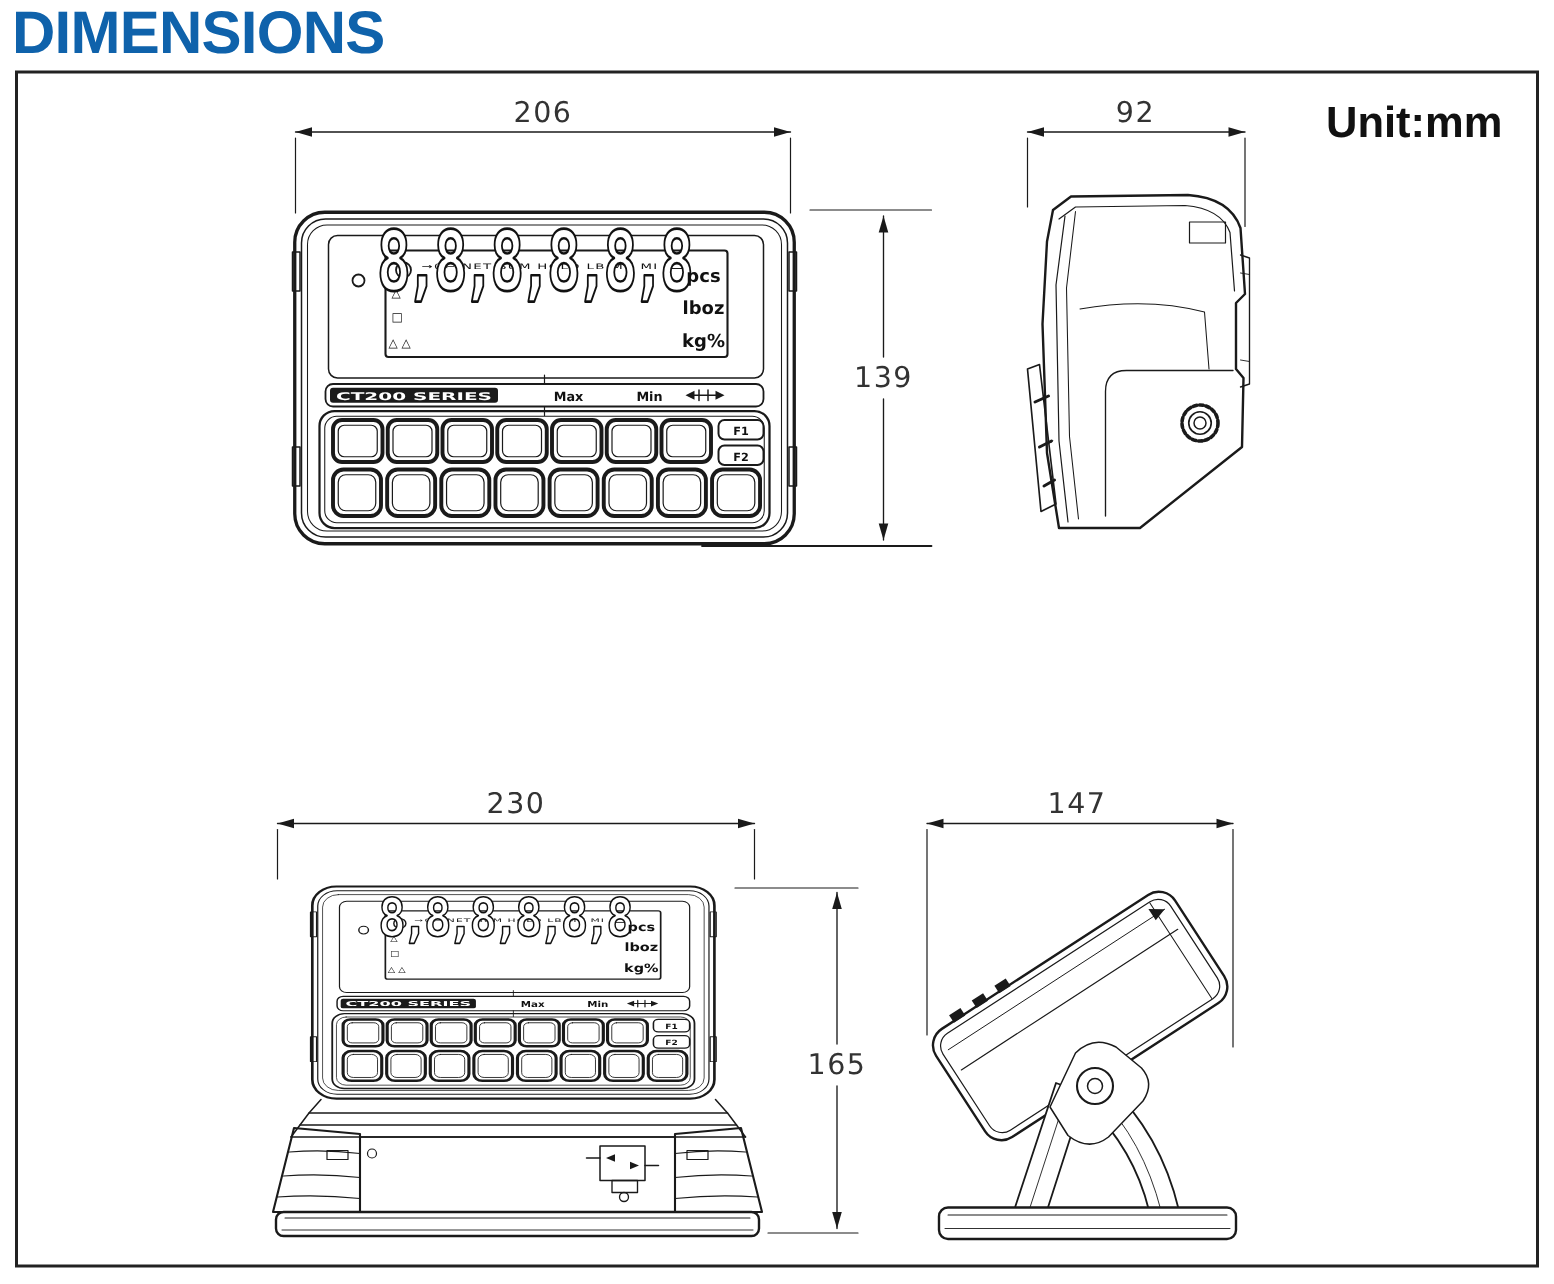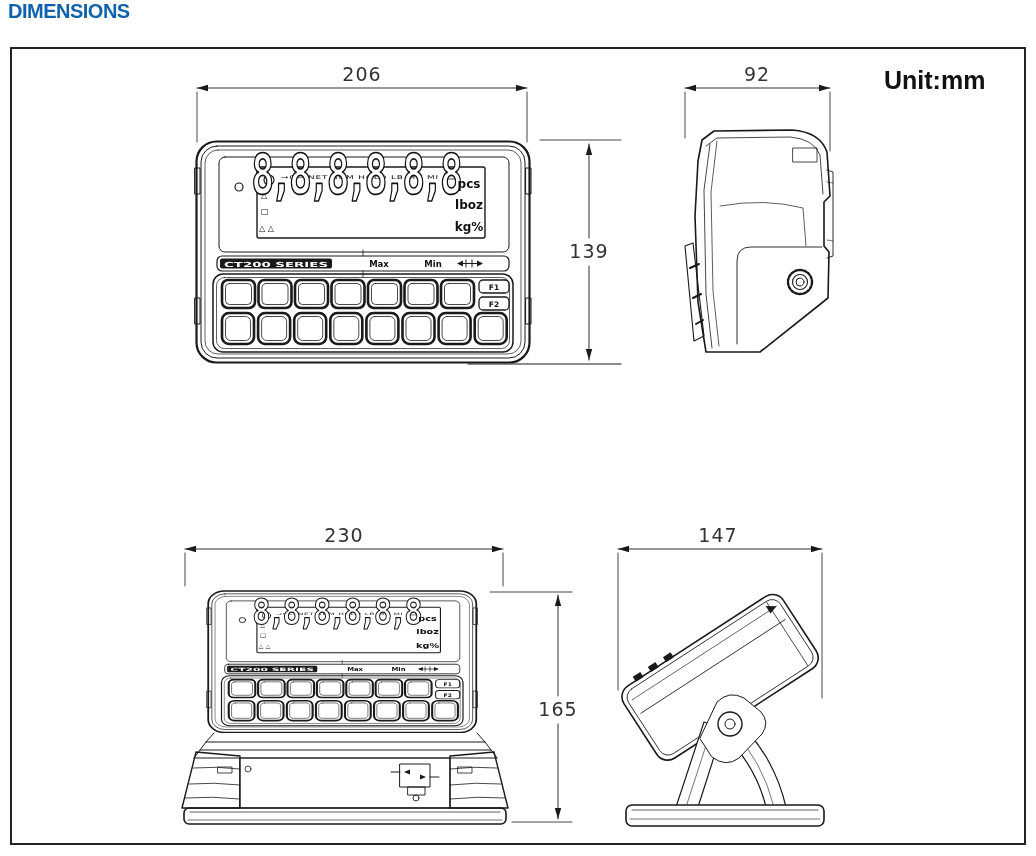"DIMENSIONS" #title { font-size: 20px -> 40px }
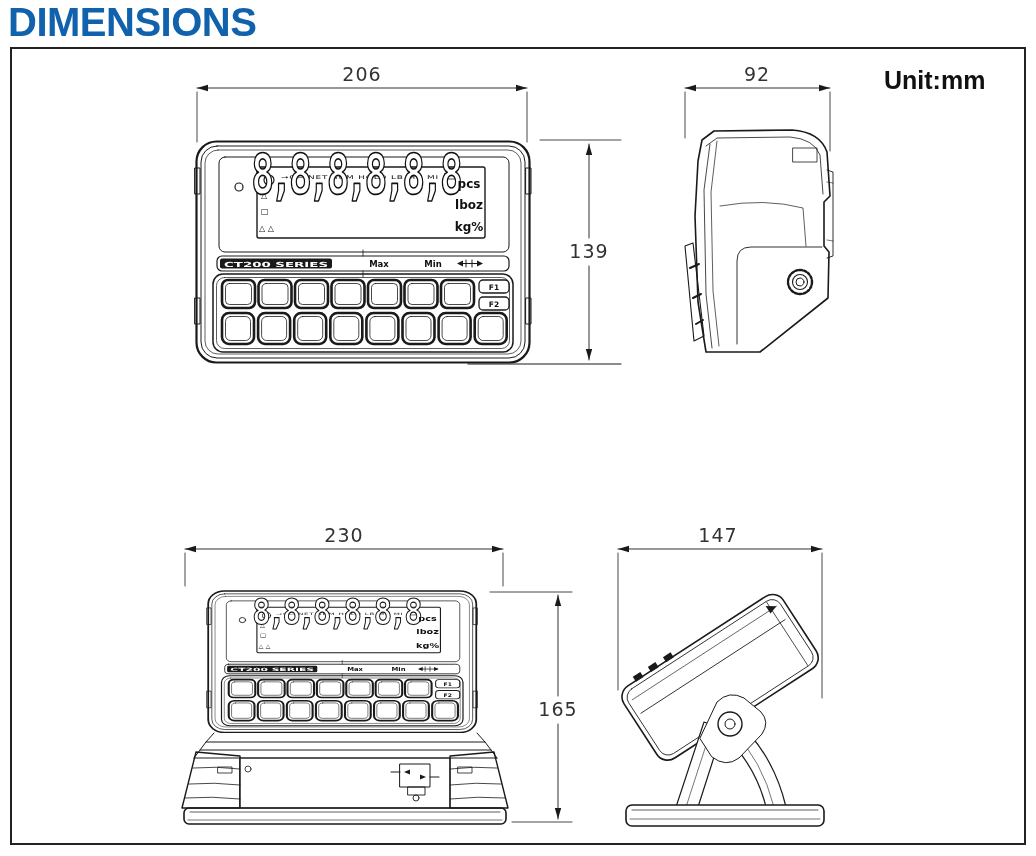"Unit:mm" #unitmm { font-size: 25px -> 29px }
